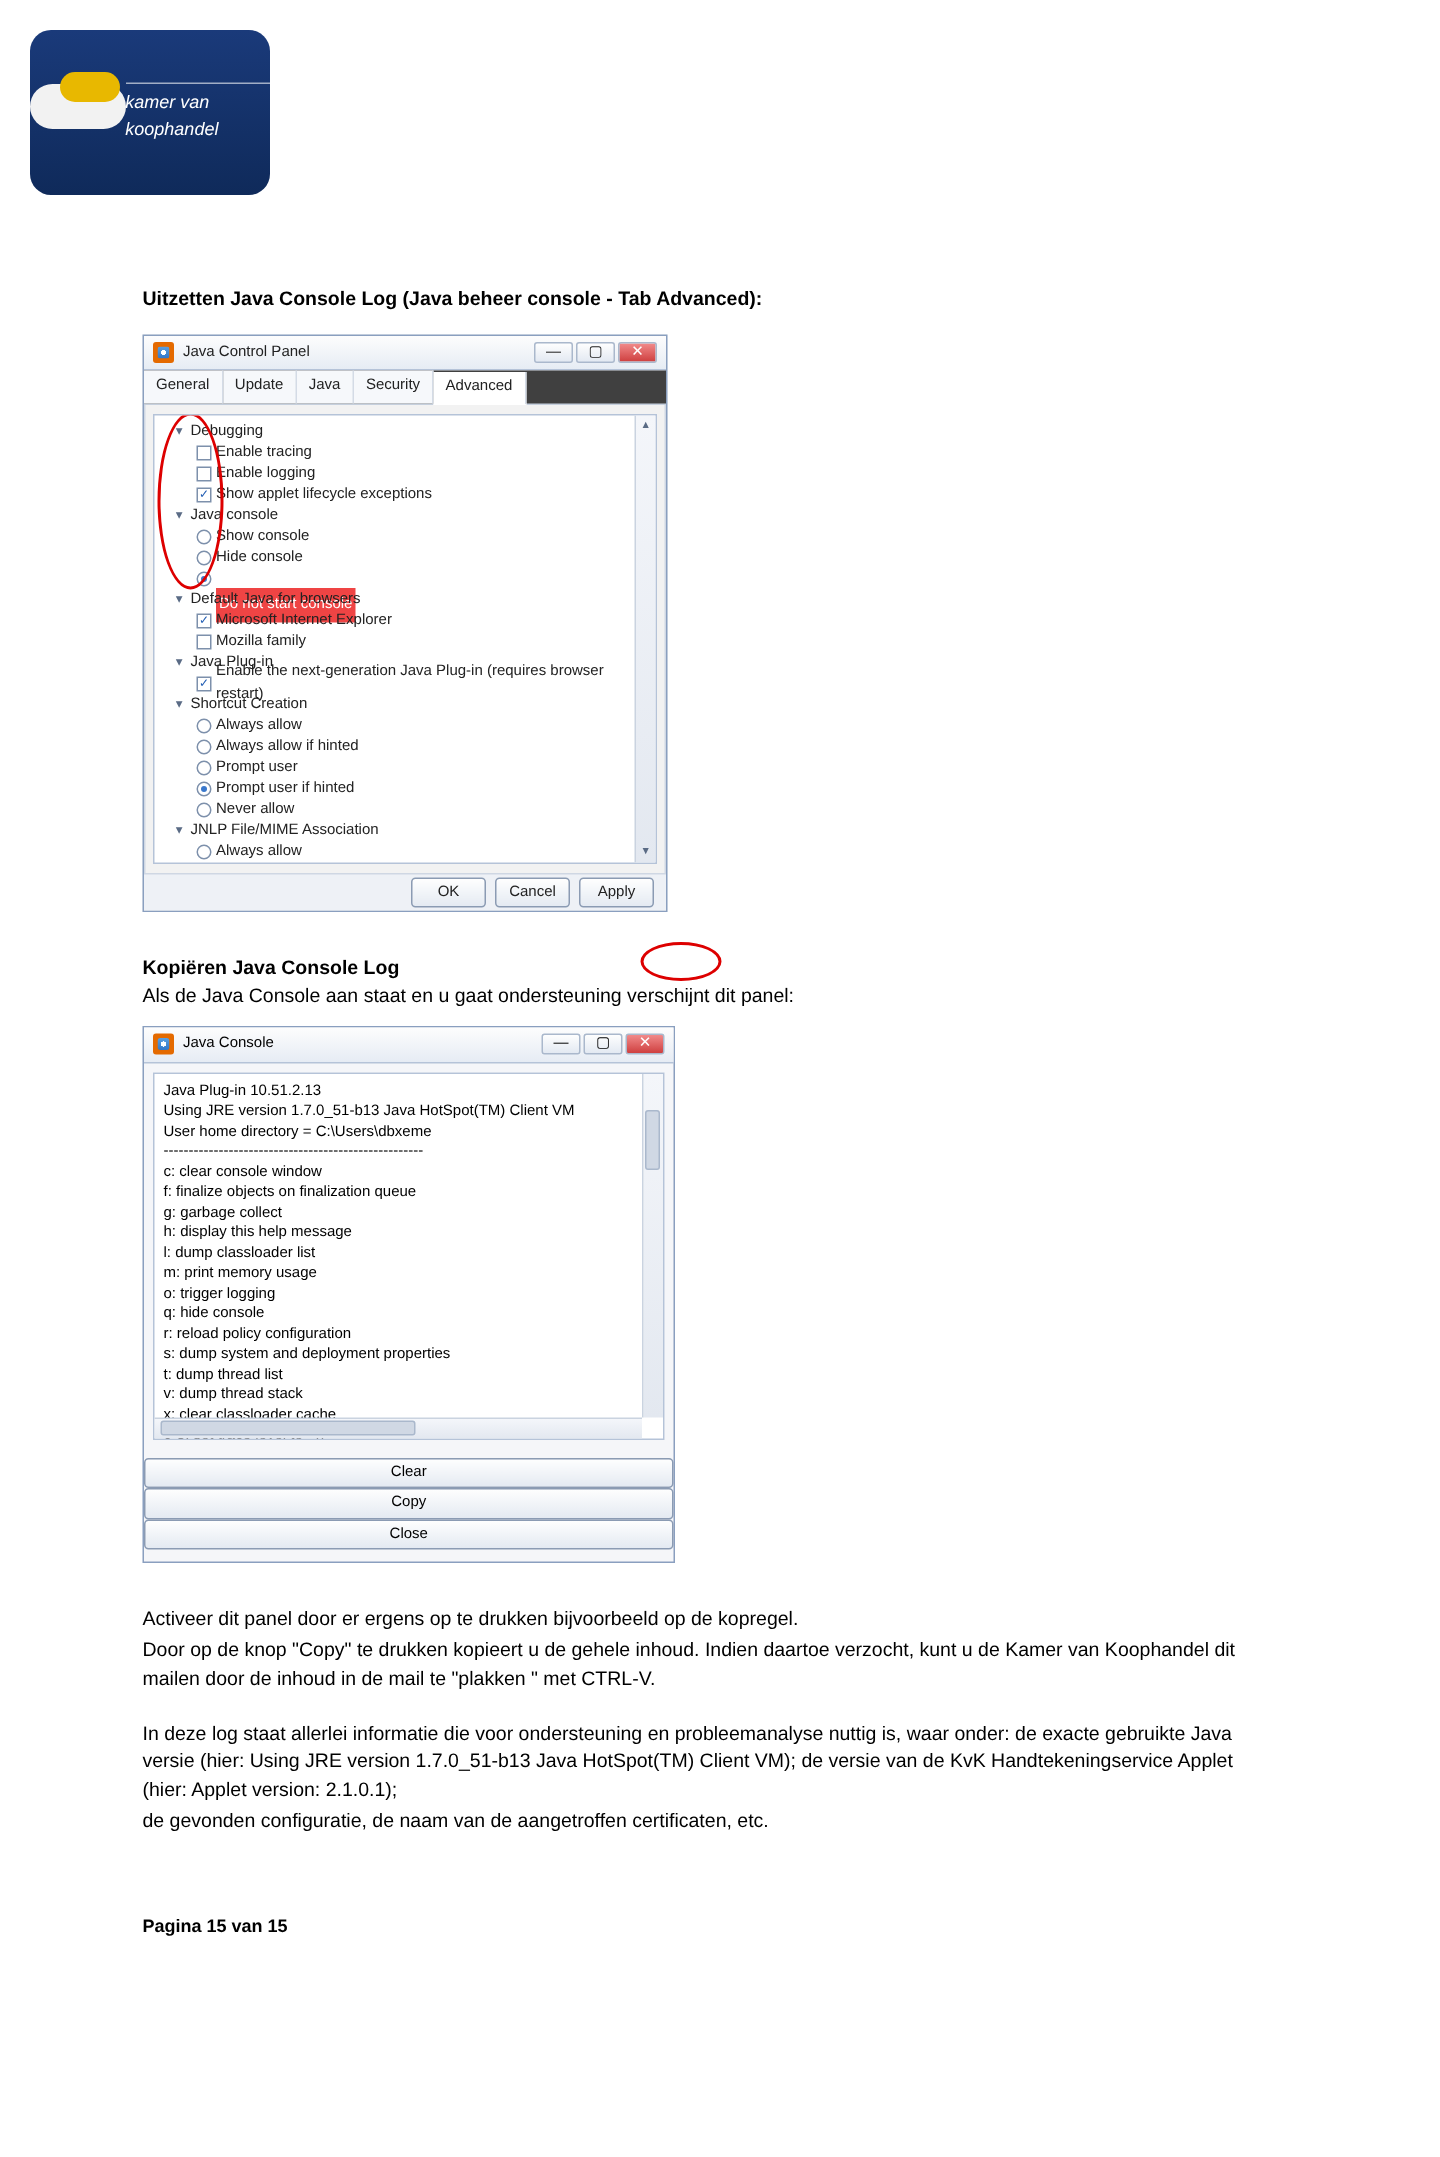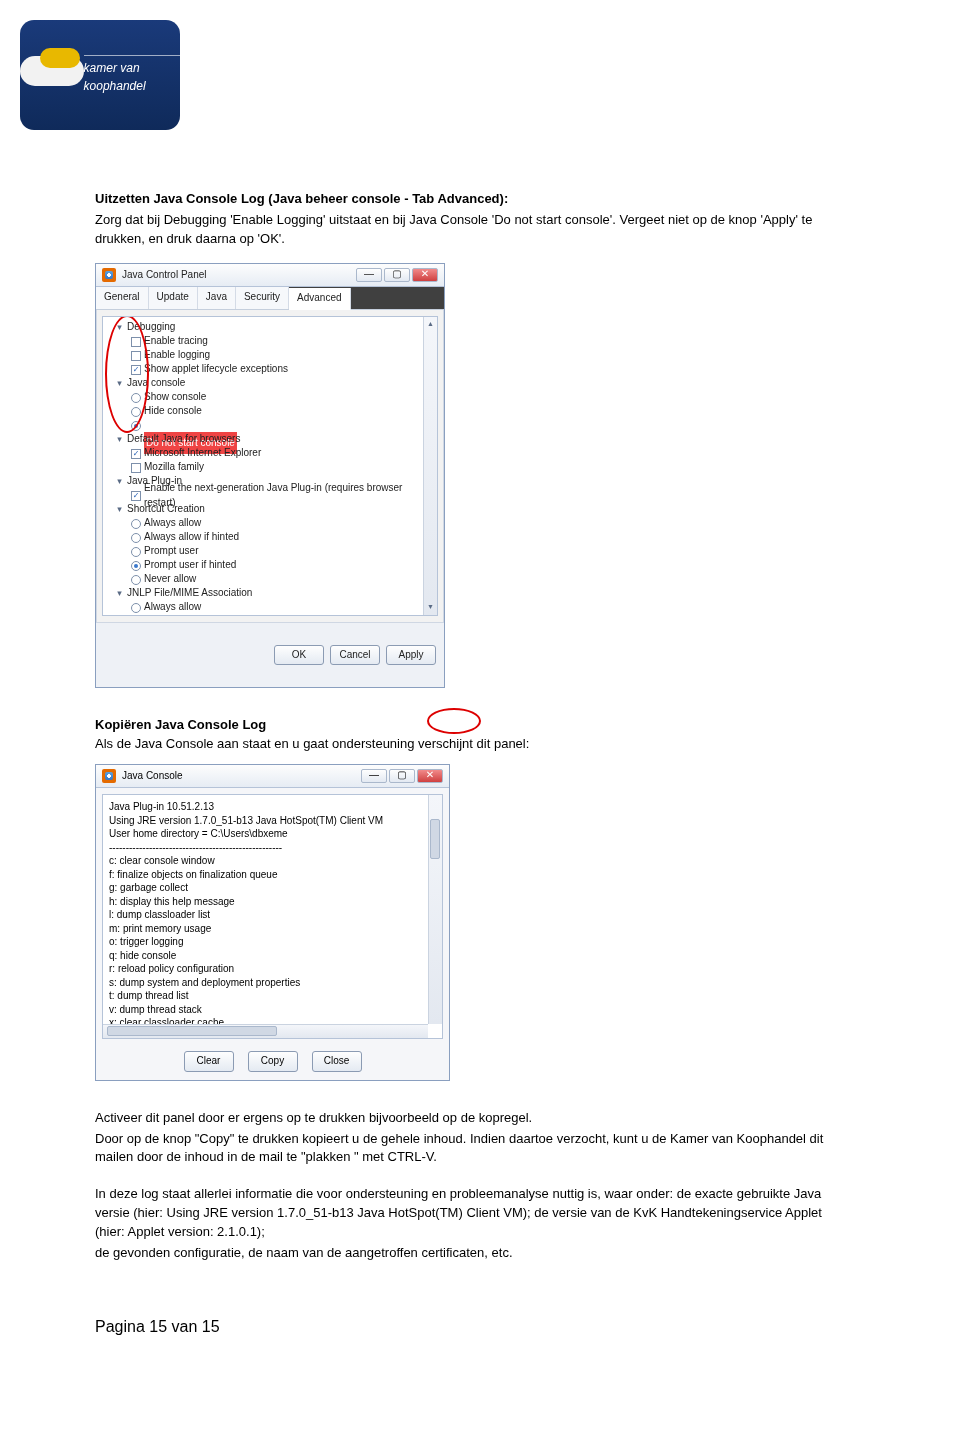"Zorg dat bij Debugging 'Enable" p { html: <p>Zorg dat bij Debugging 'Enable Logging' uitstaat en bij Java Console 'Do not start console'. Vergeet niet op de knop 'Apply' te drukken, en druk daarna op 'OK'.</p> -> none }
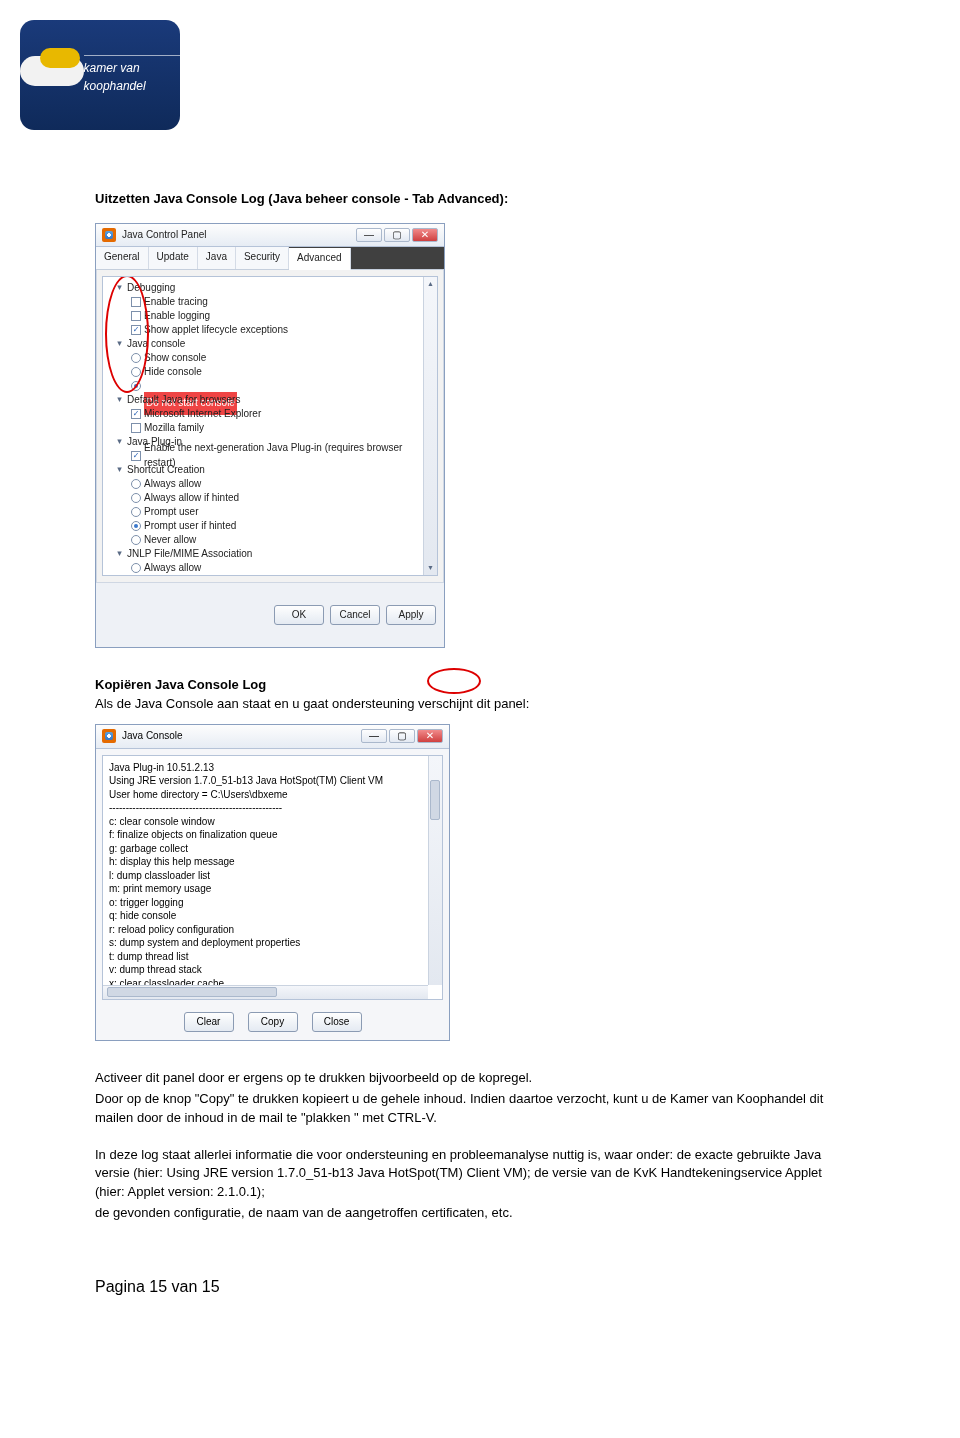"OK" .win-footer { padding: 22px 8px -> 2px 8px }
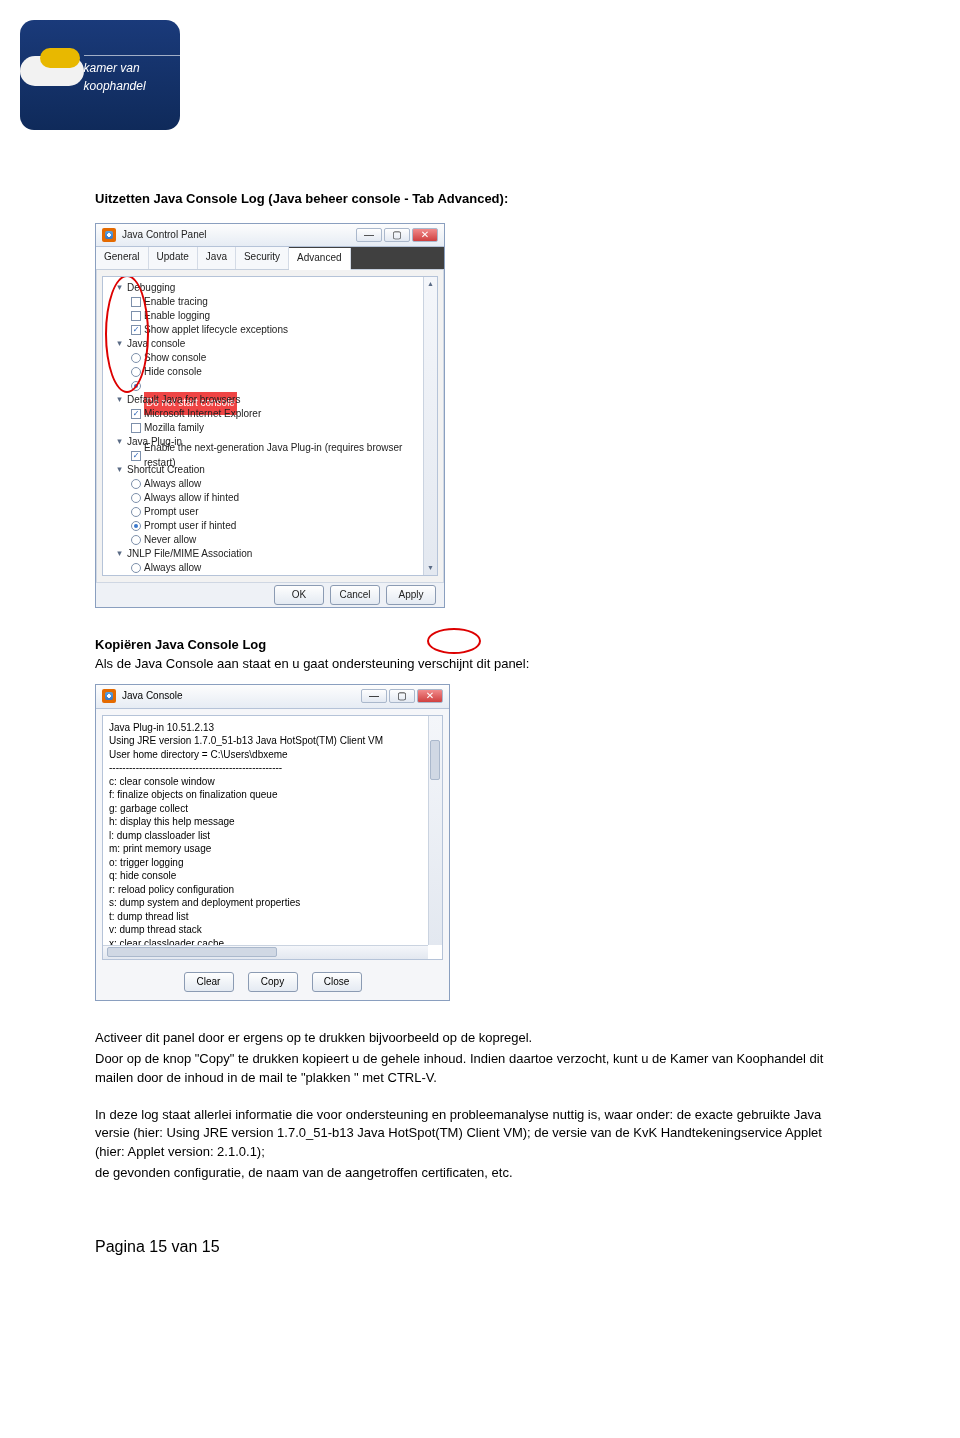"Clear" .console-footer { flex-direction: none -> column; gap: 14px -> none }
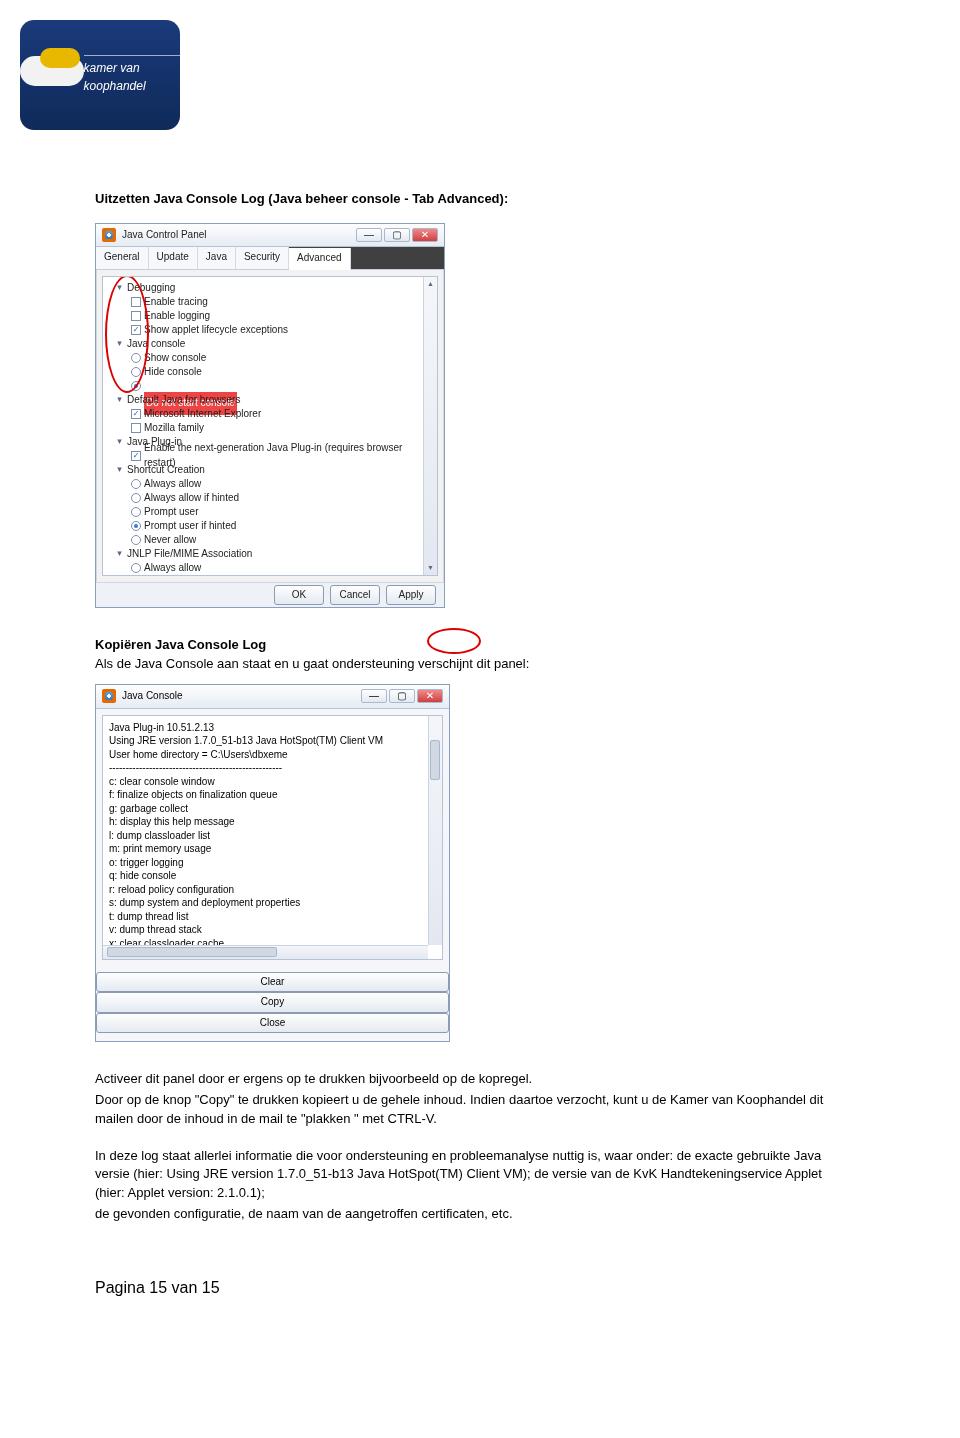"Pagina 15 van 15" .footer { font-size: 16px -> 12px; font-weight: none -> bold }
